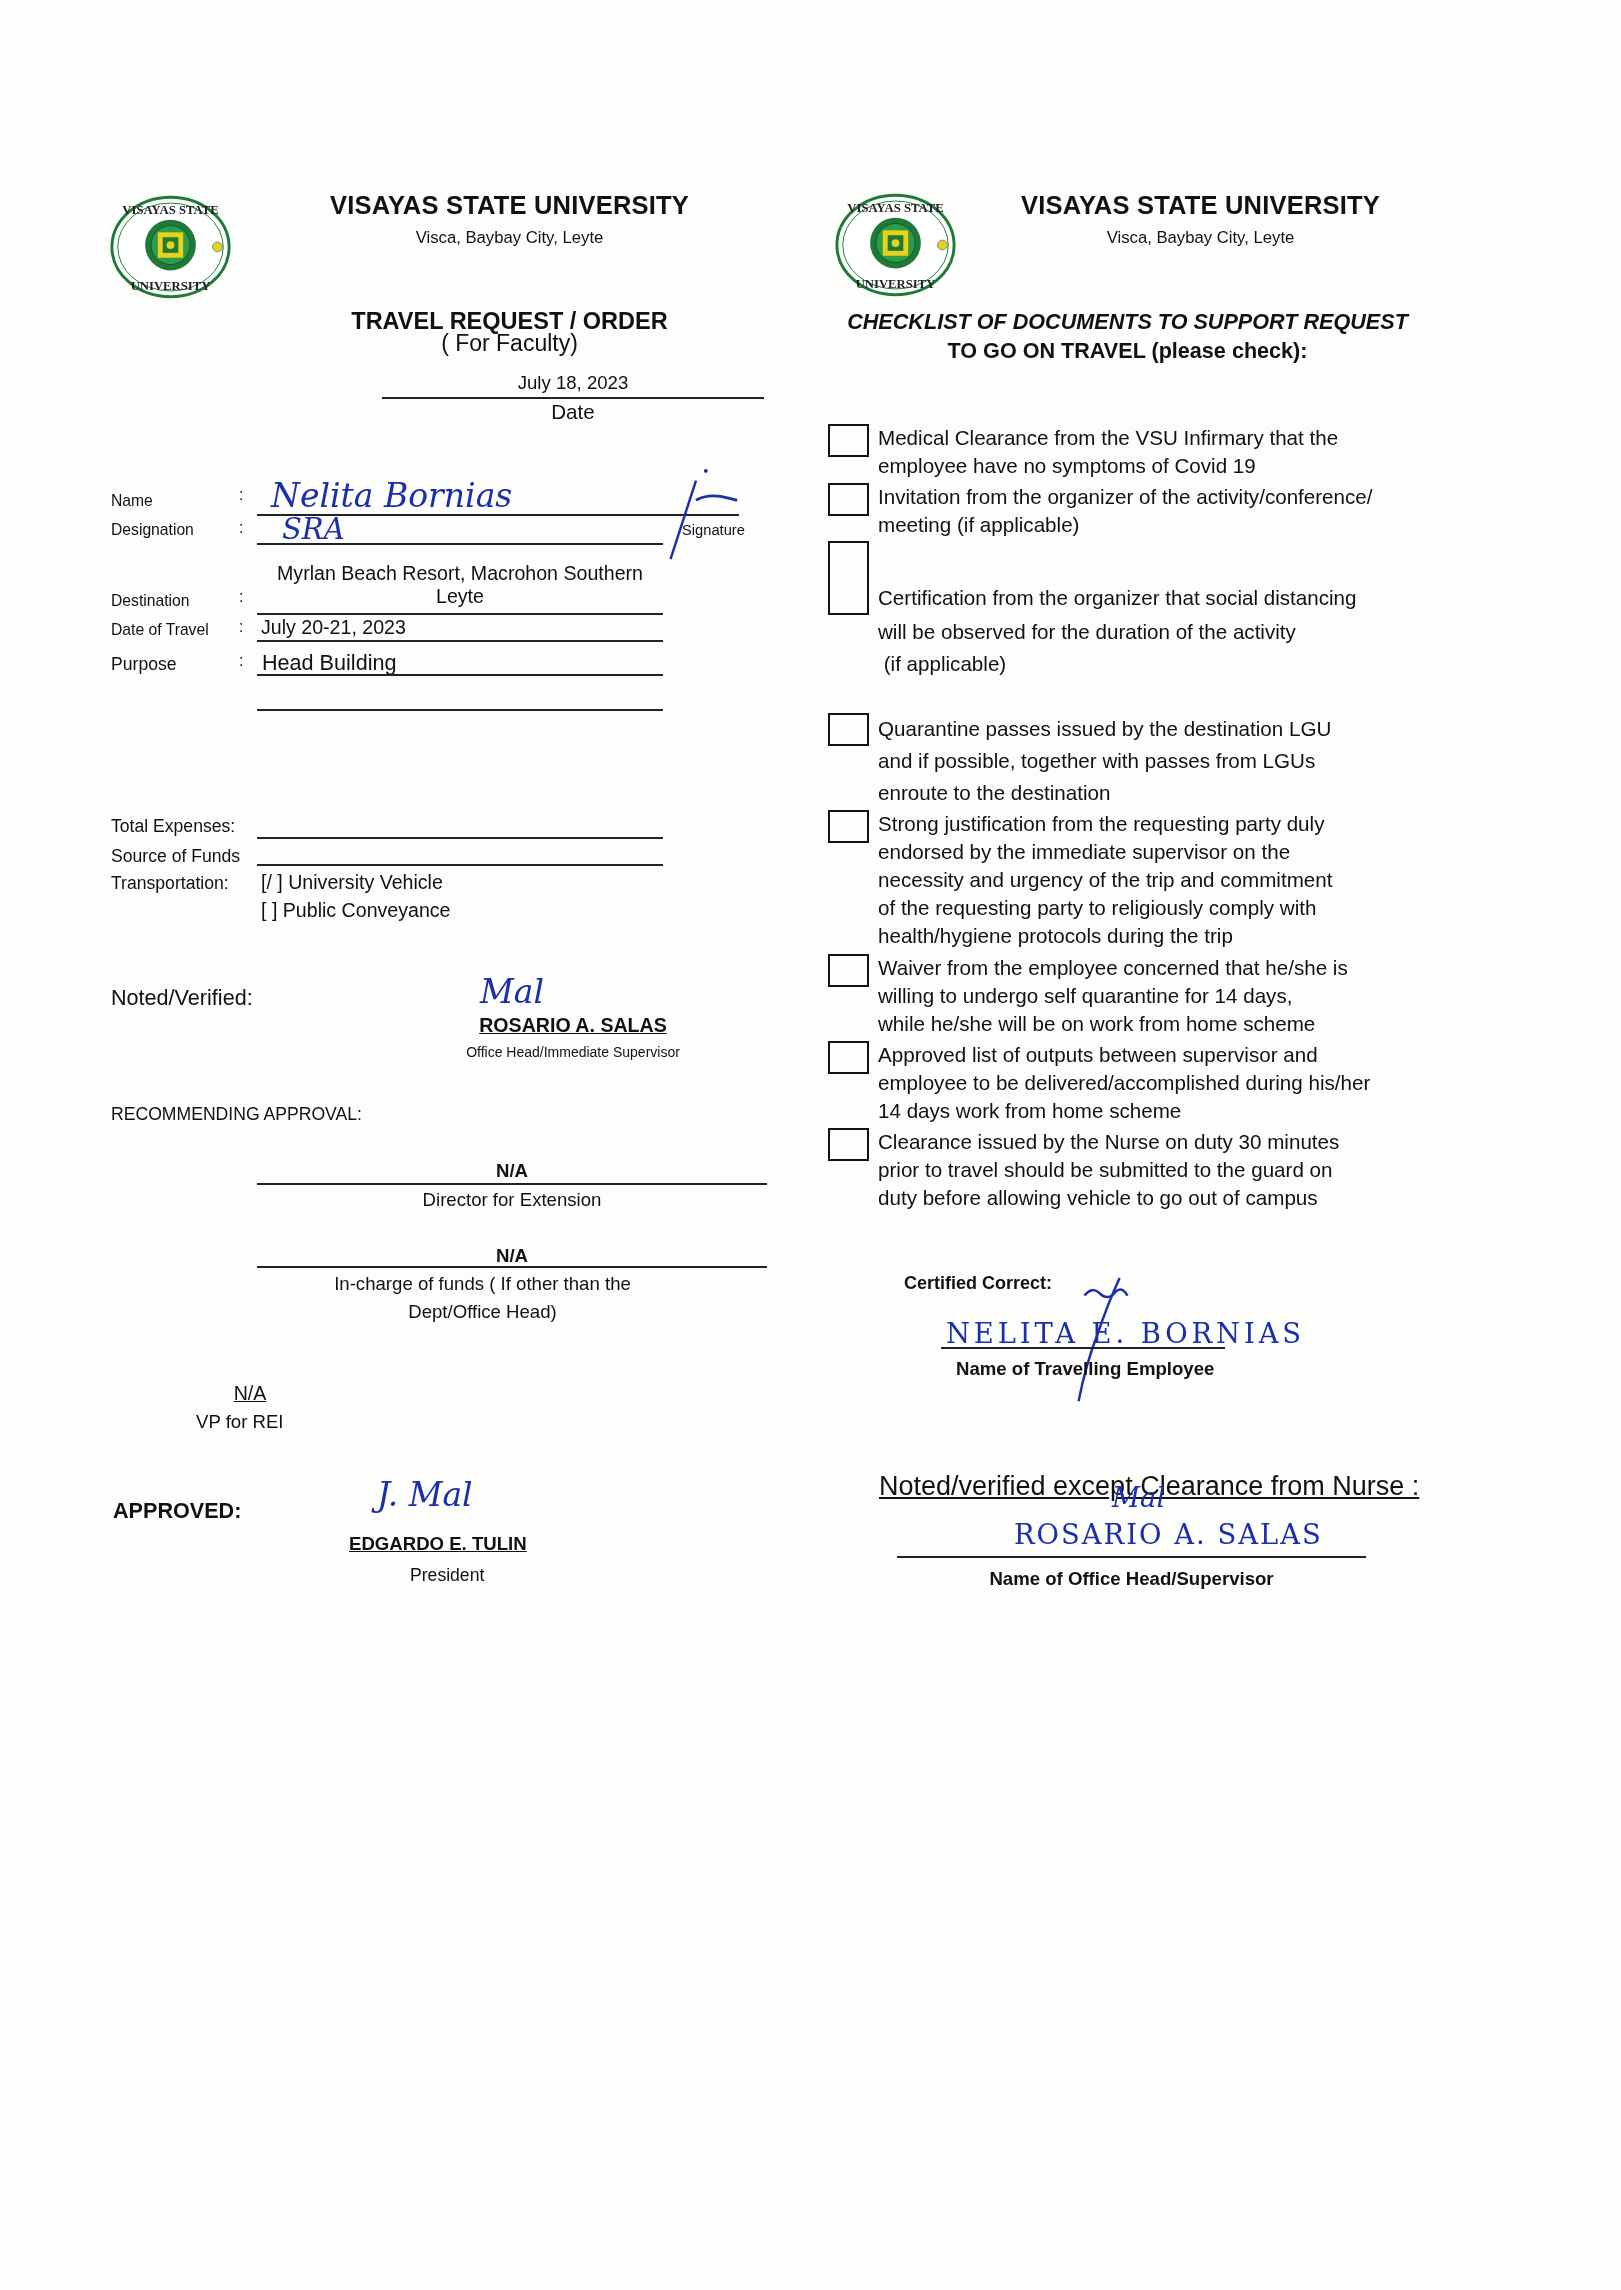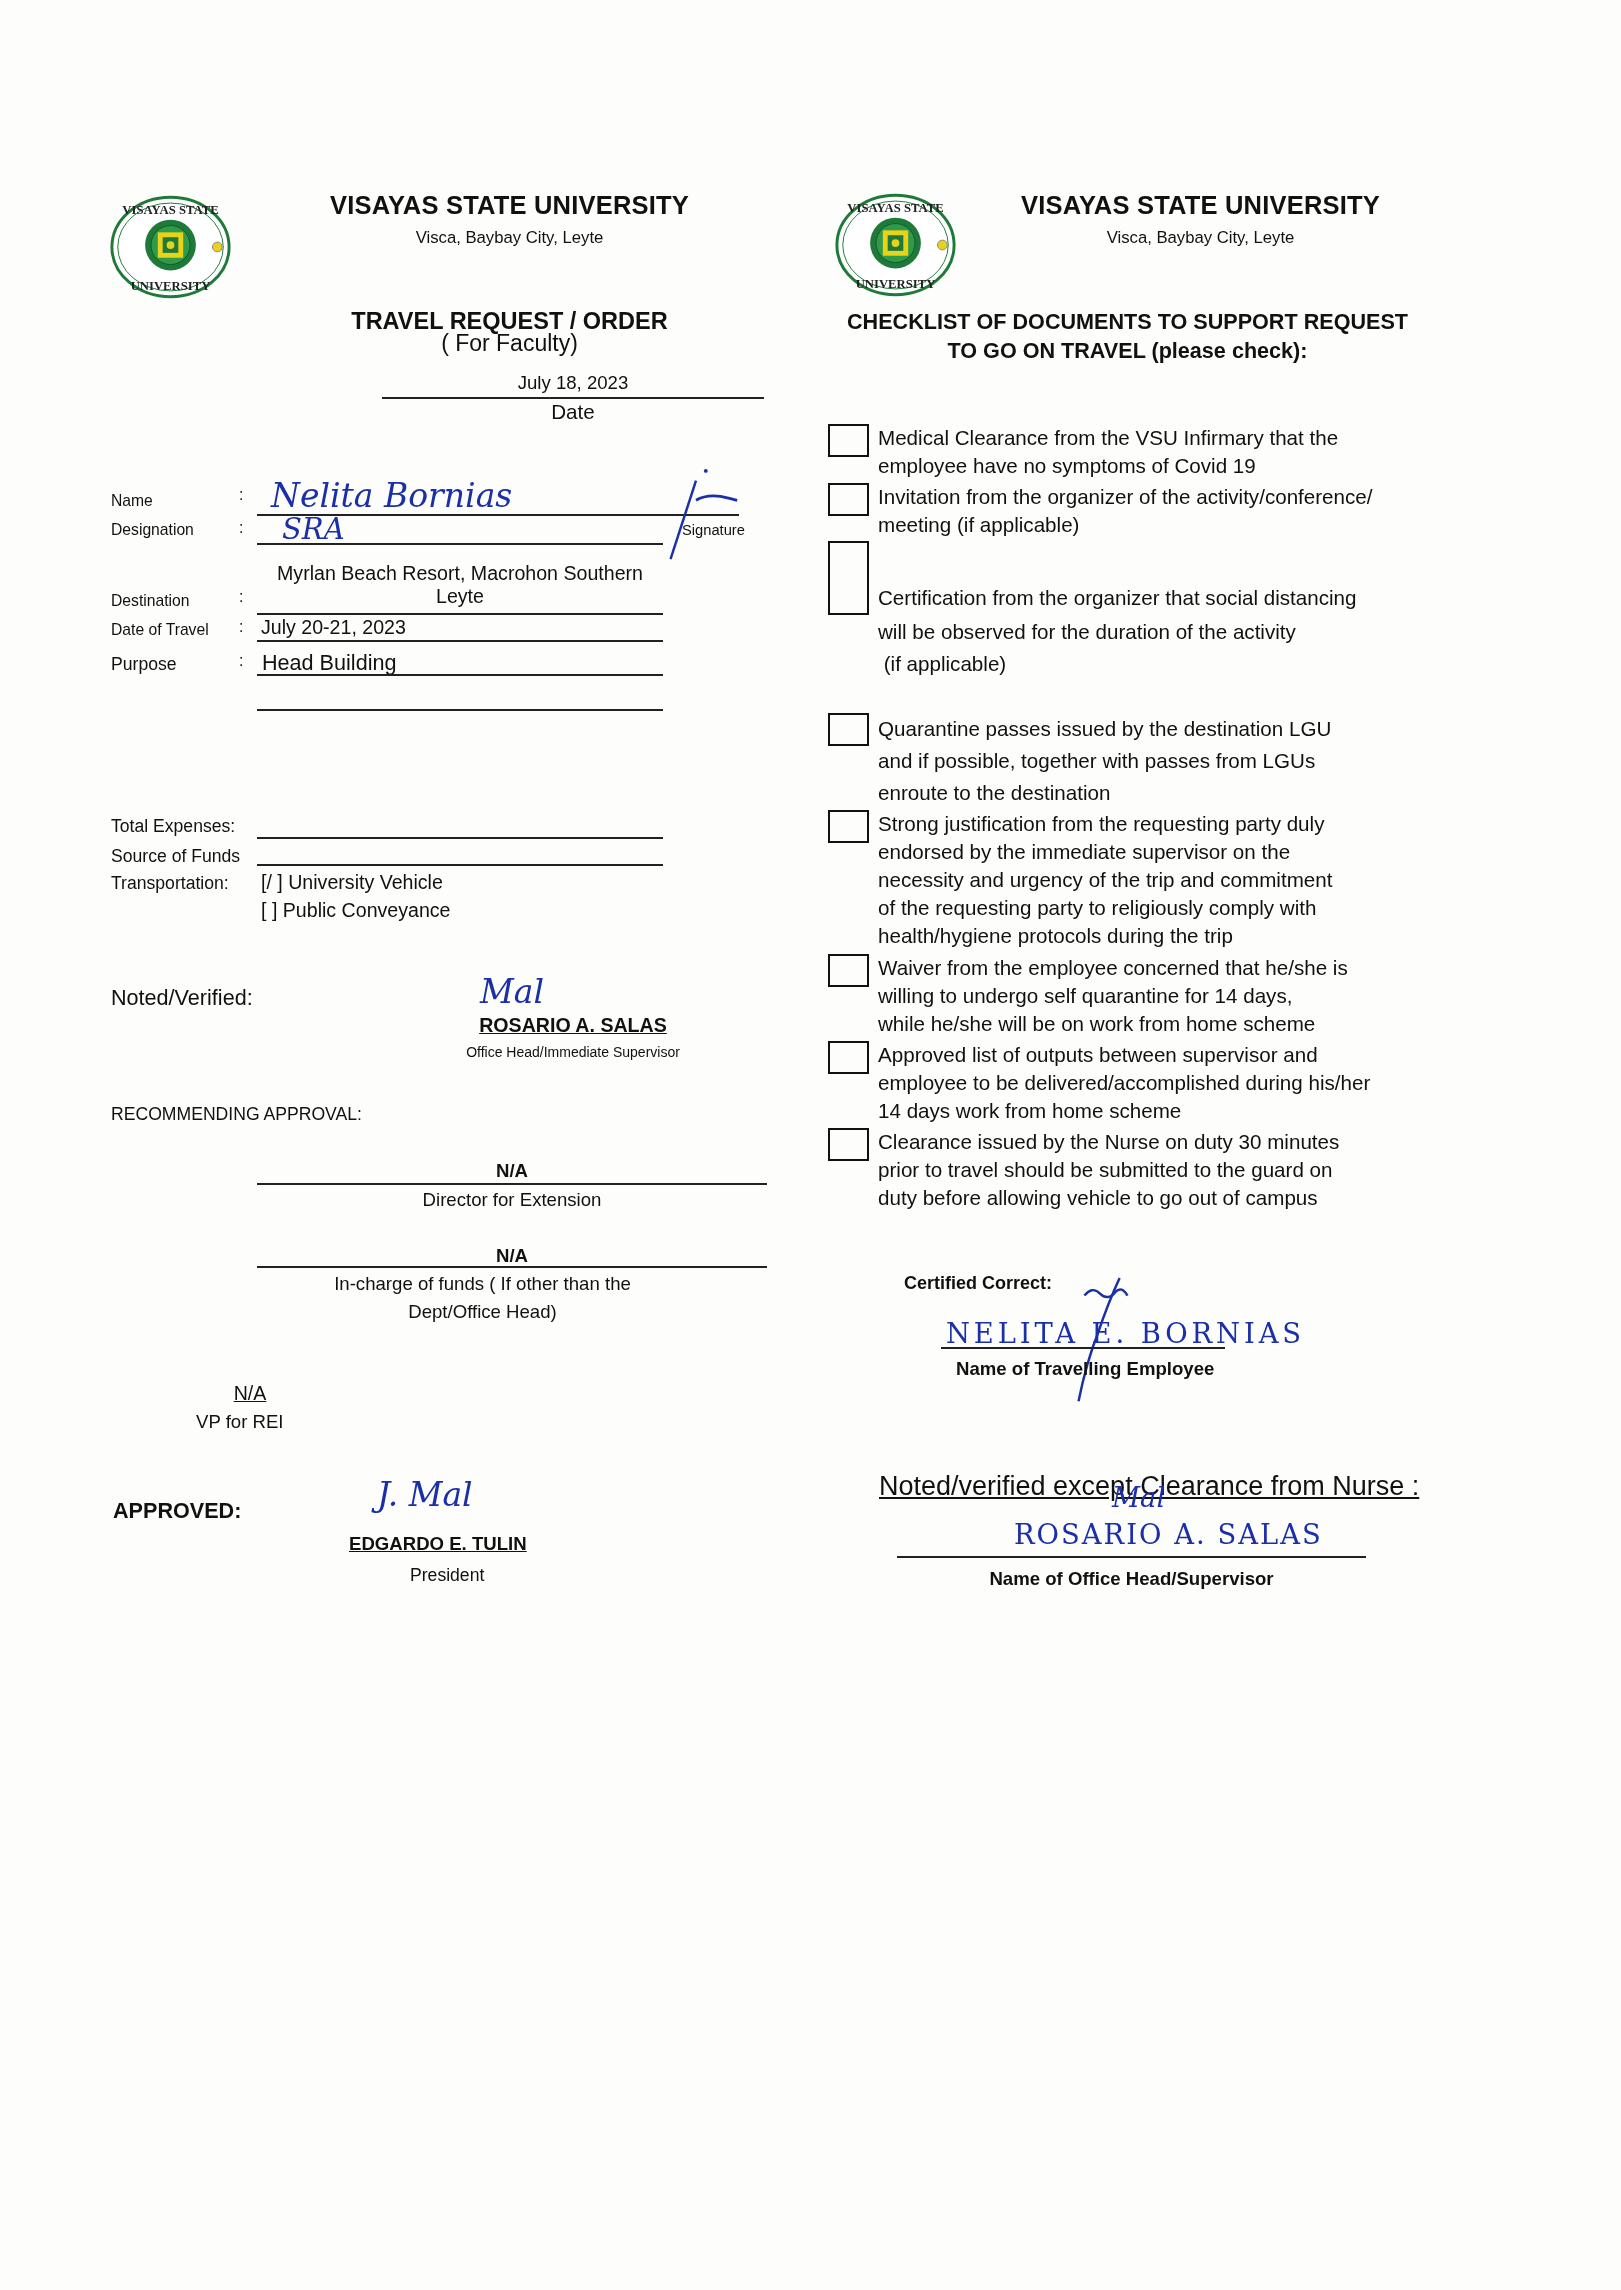"CHECKLIST OF DOCUMENTS TO SUPPORT" div.abs { font-style: none -> italic }
